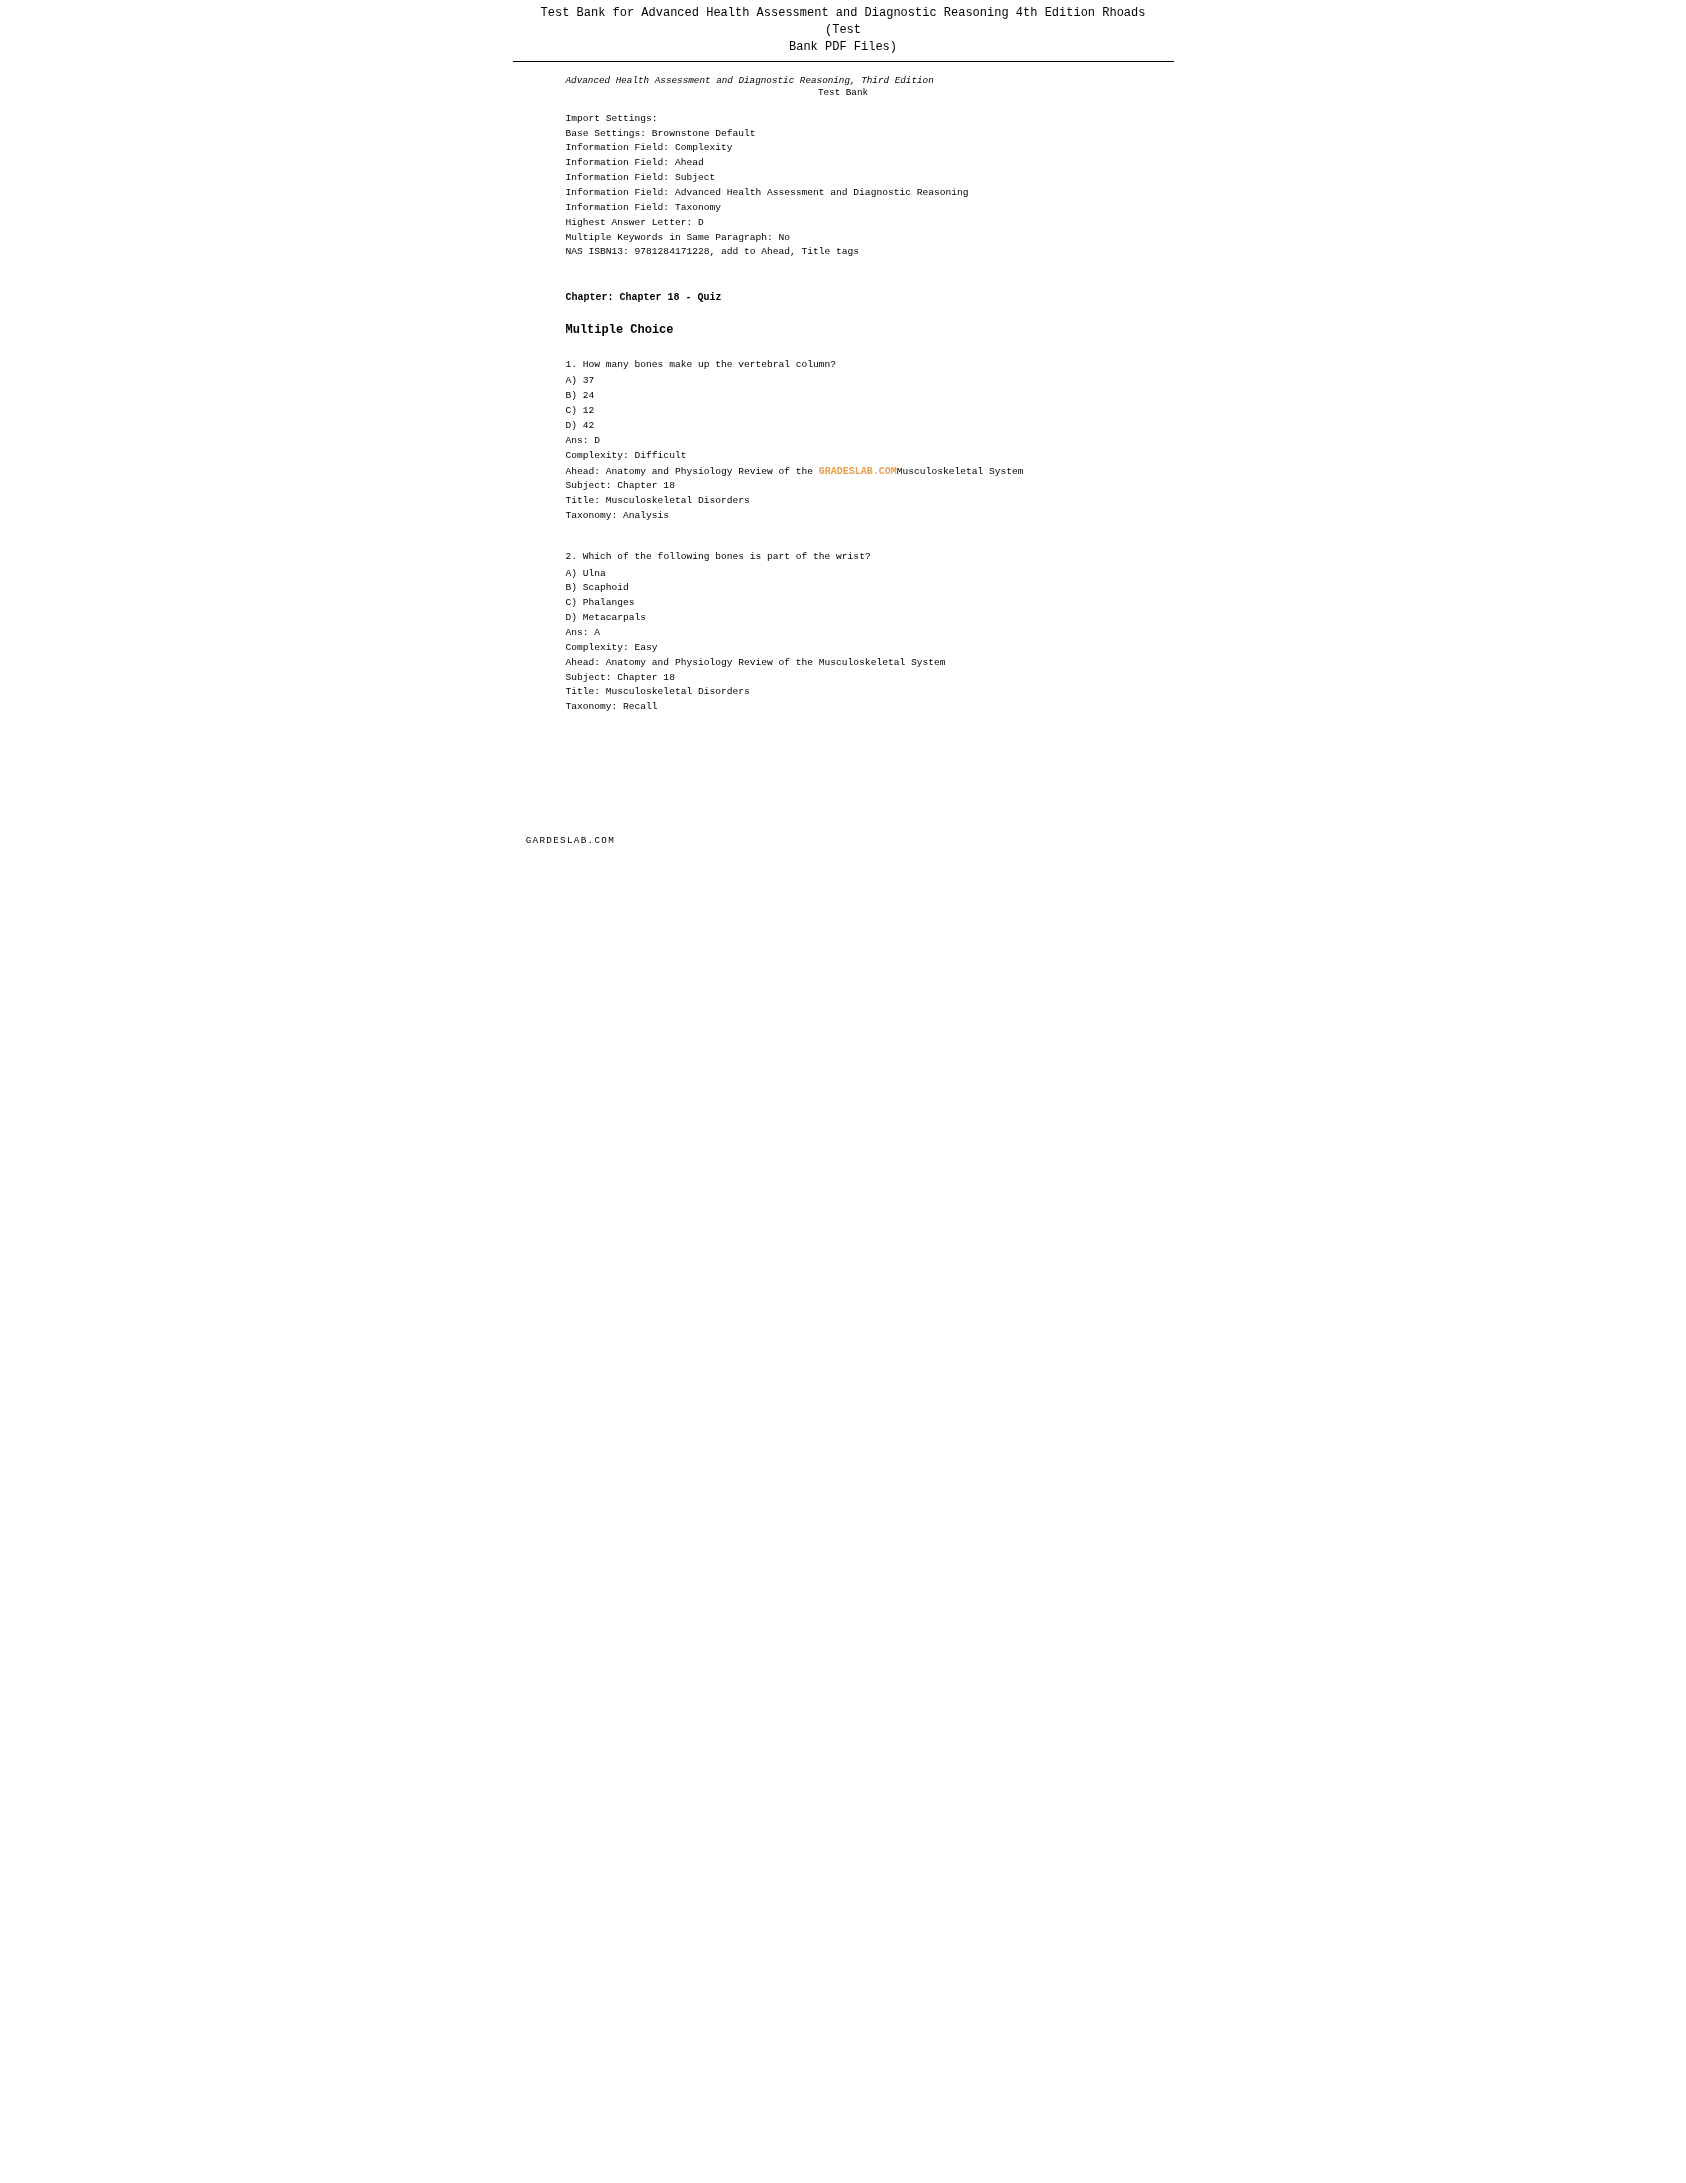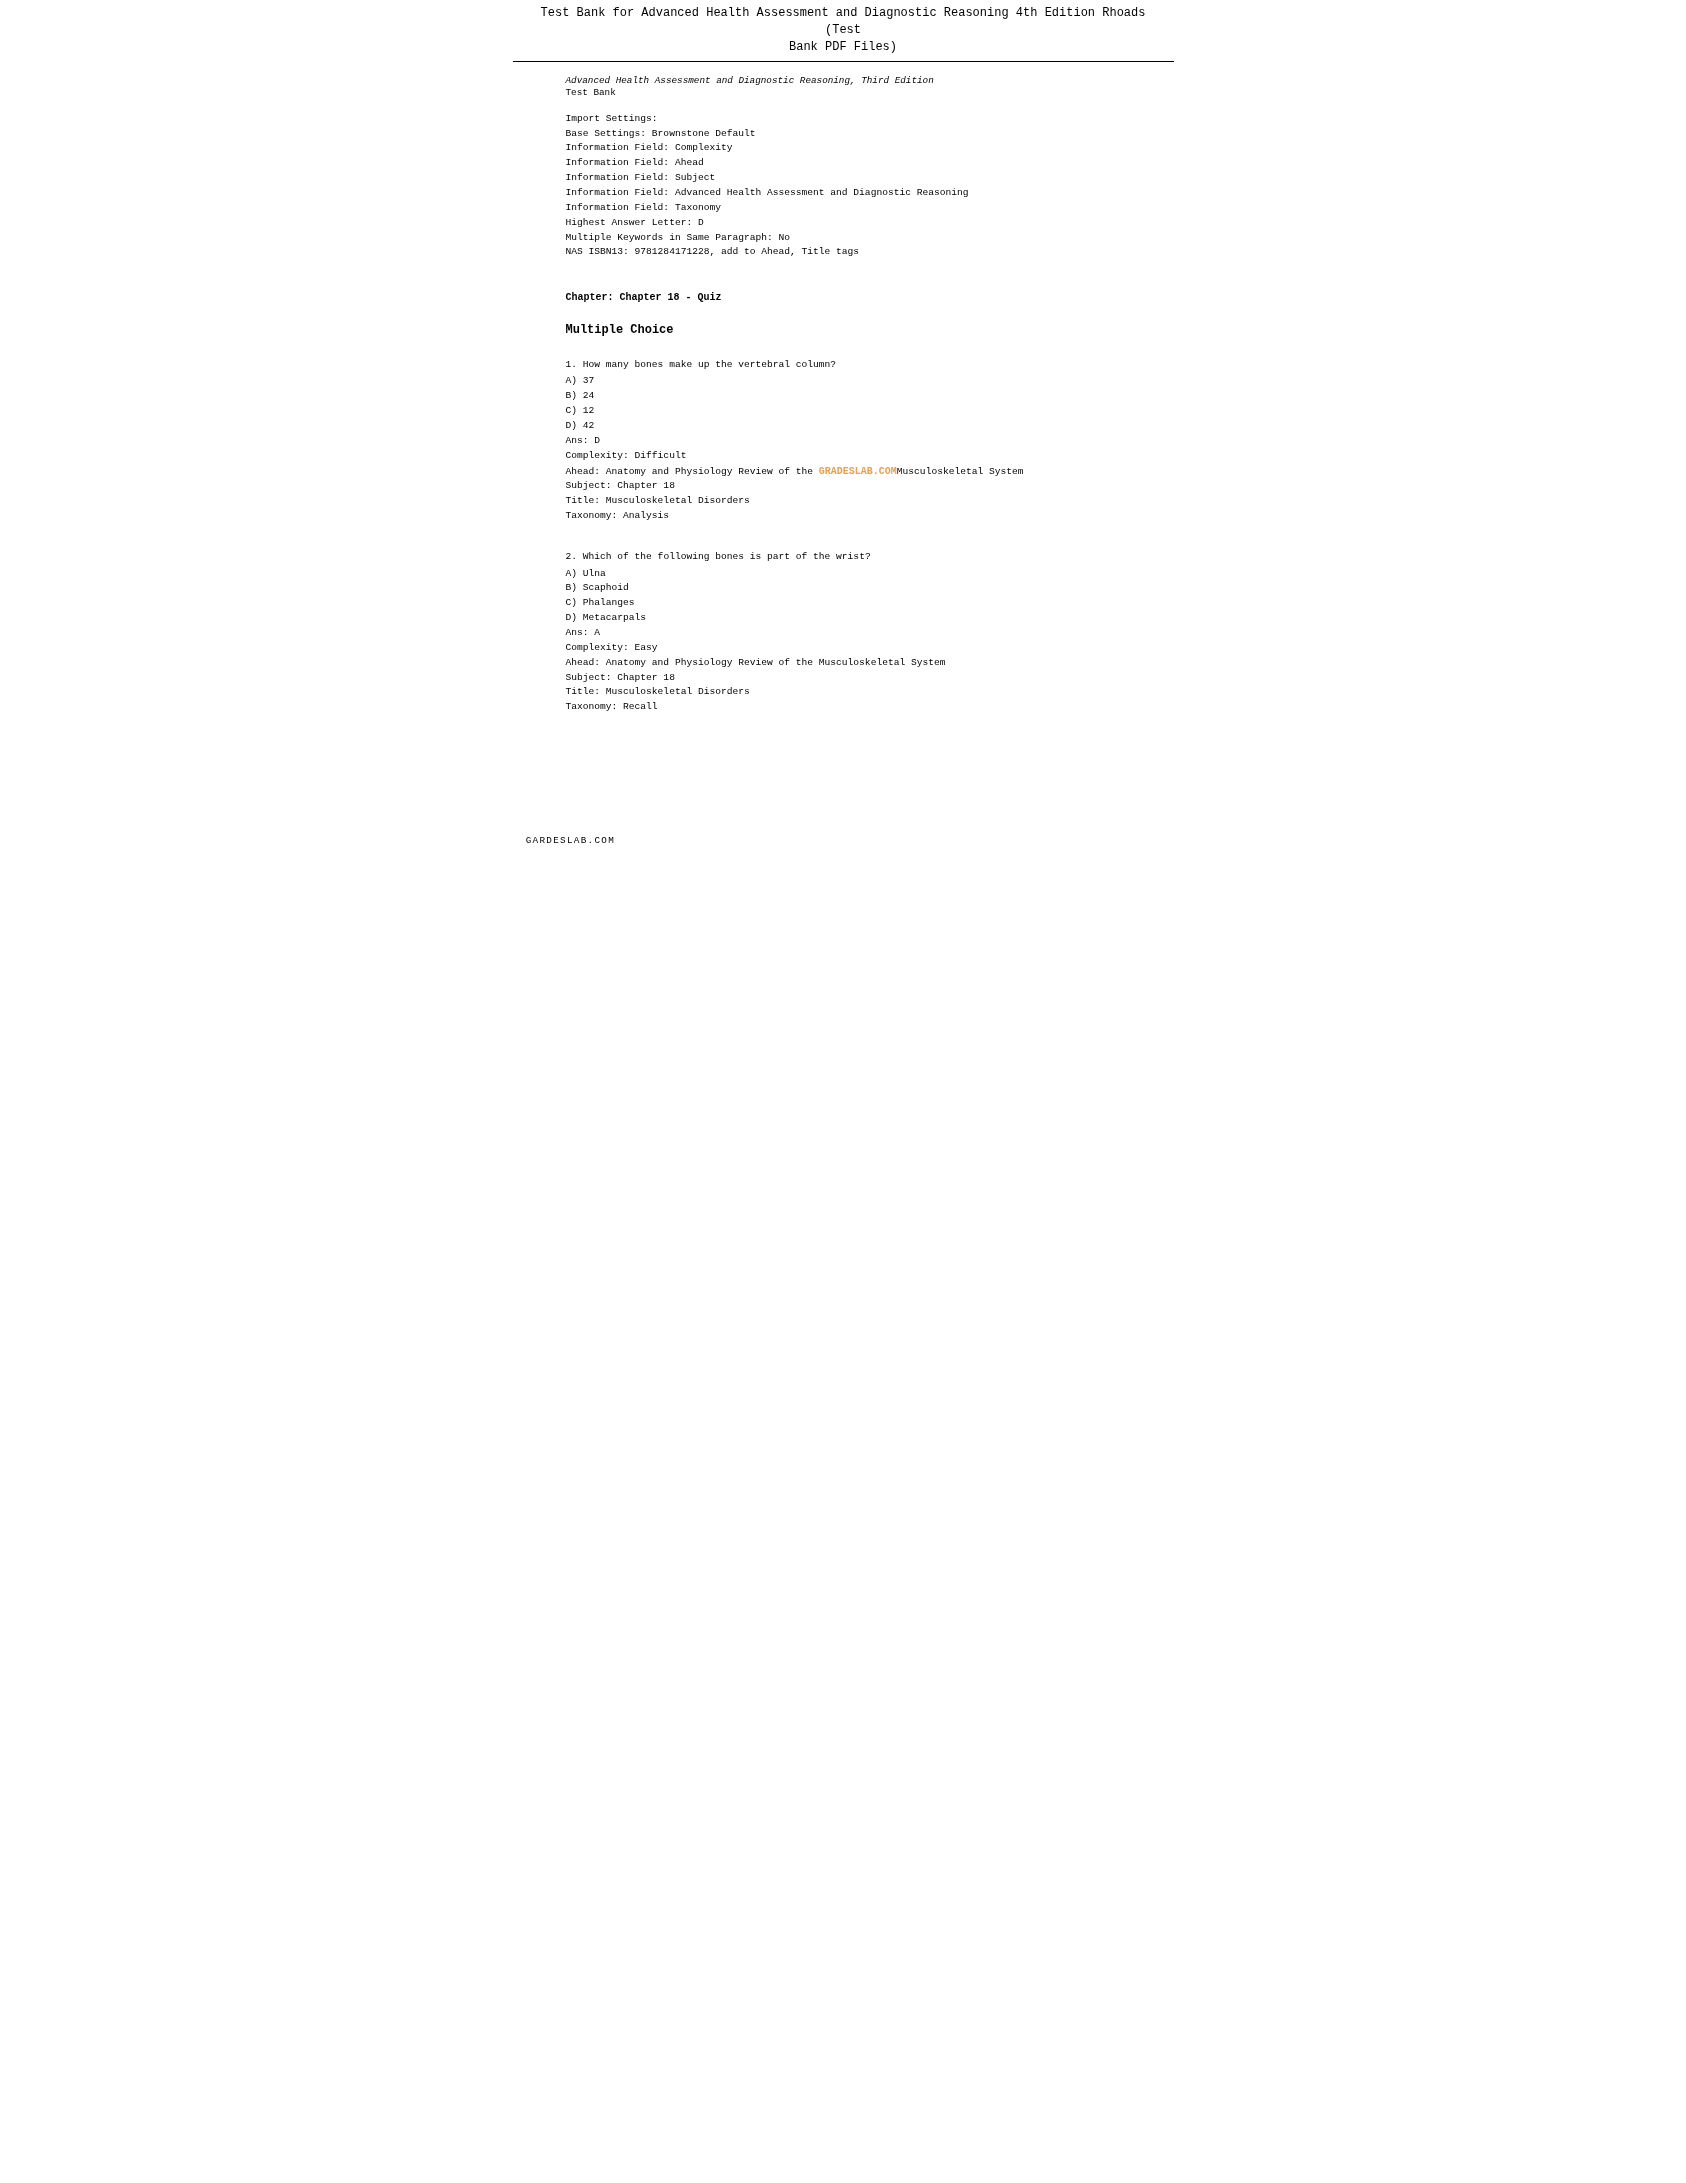"Test Bank" .test-bank-line { text-align: none -> center }
